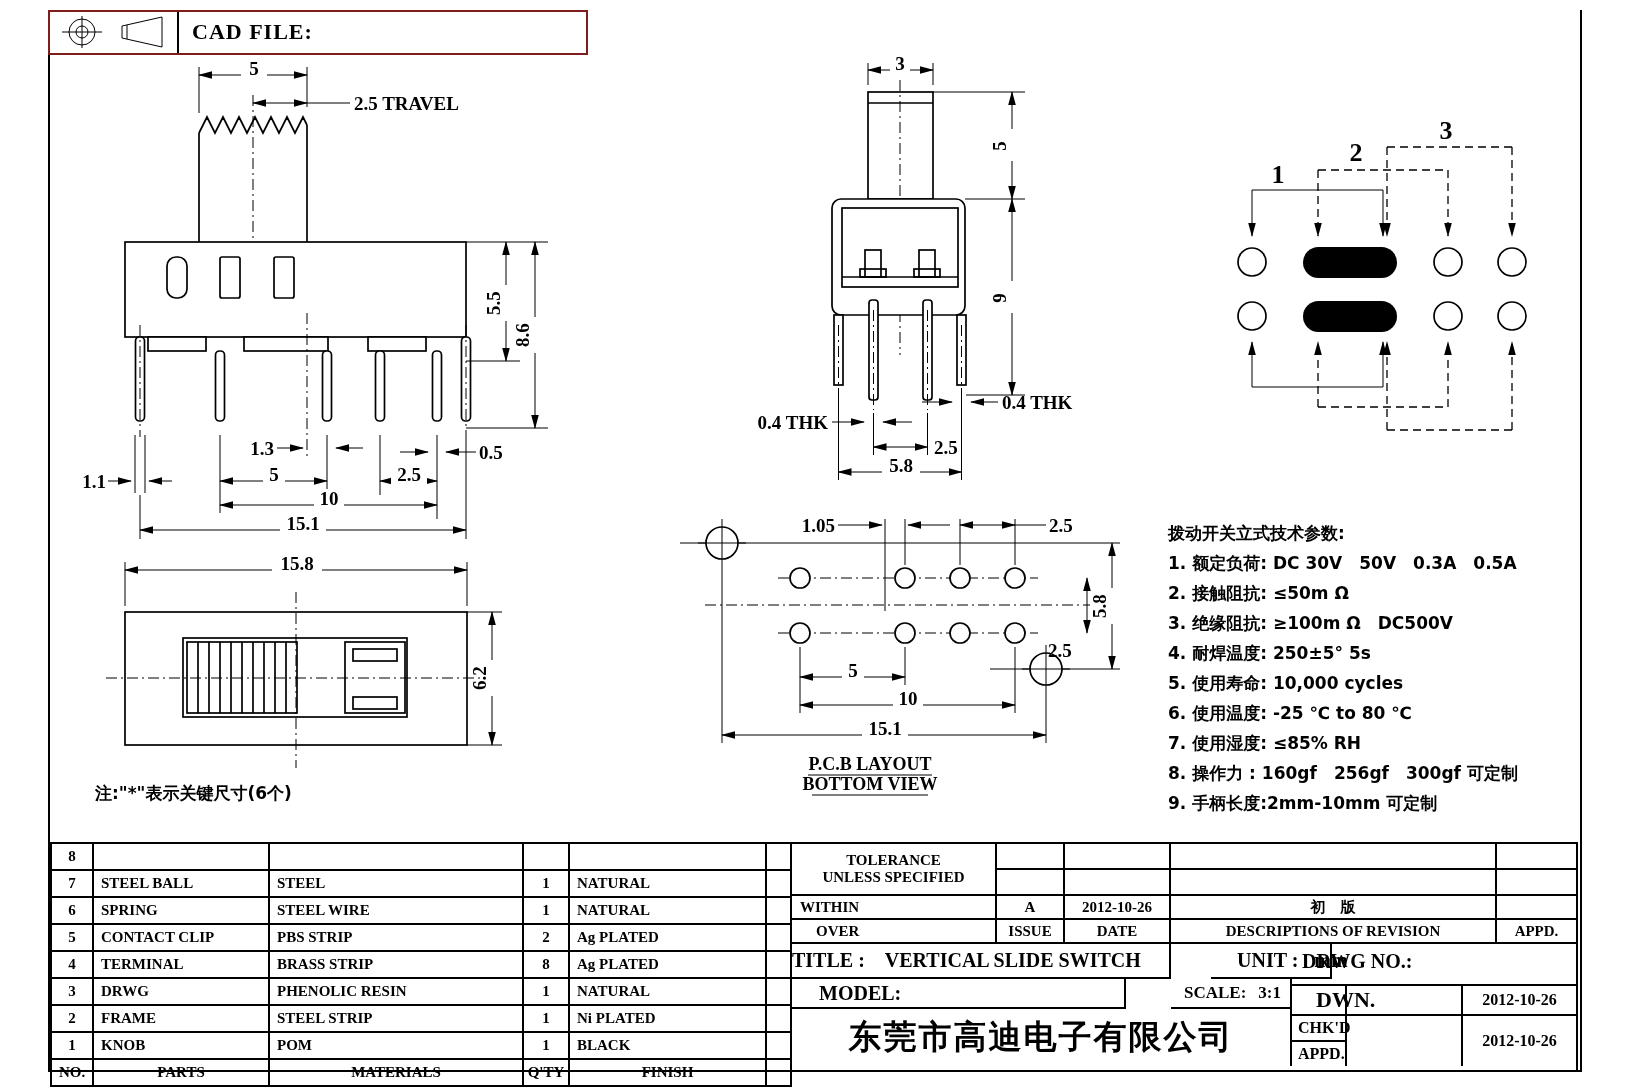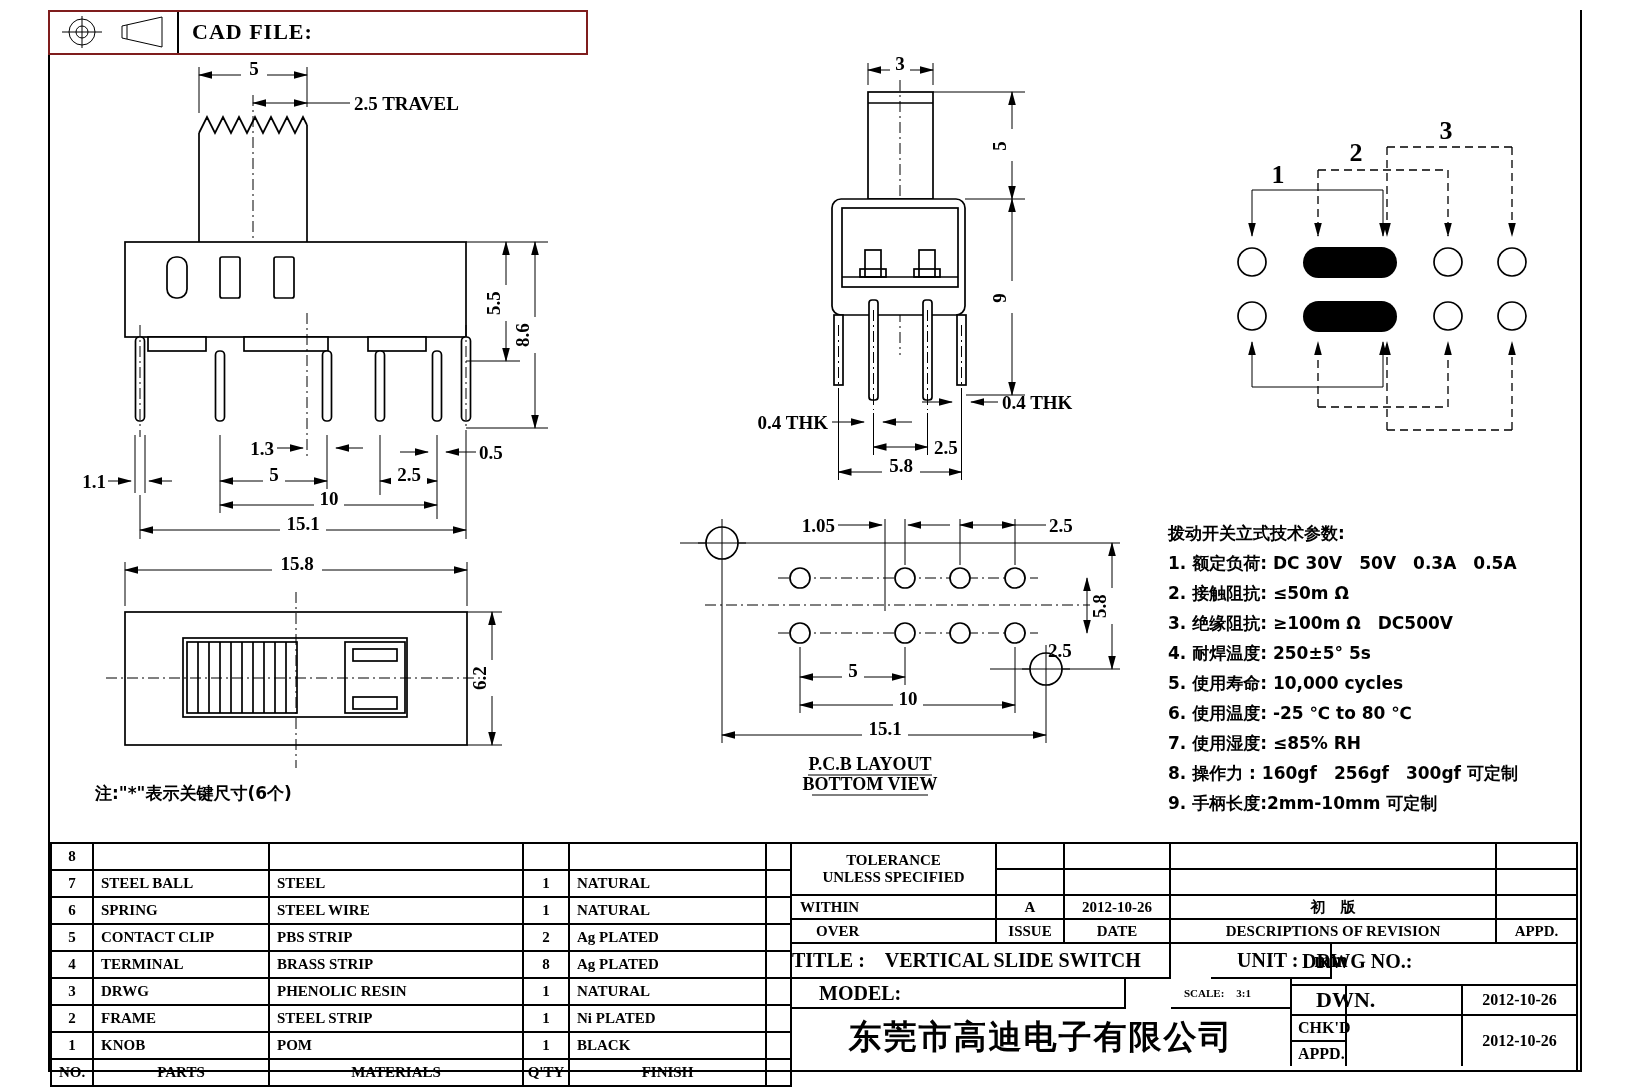"SCALE:" div.cell { font-size: 11px -> 17px }
